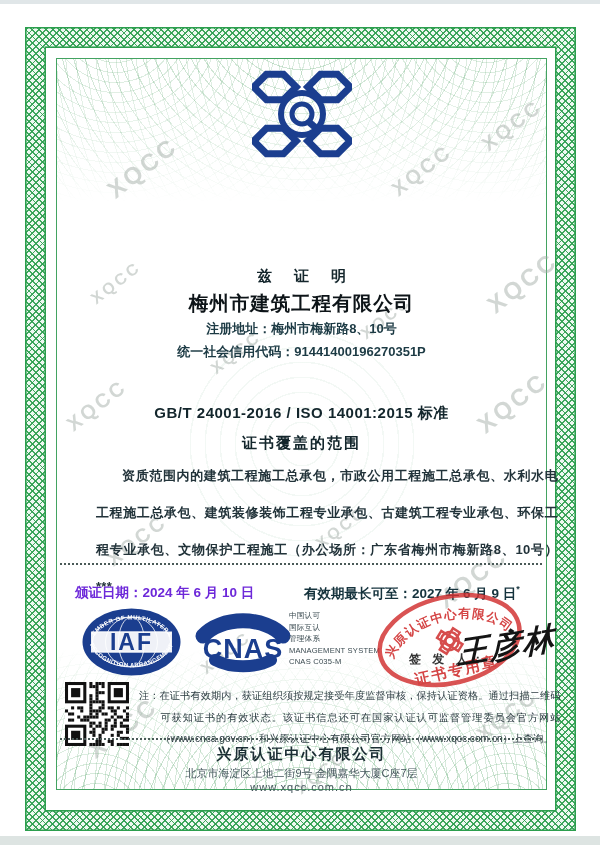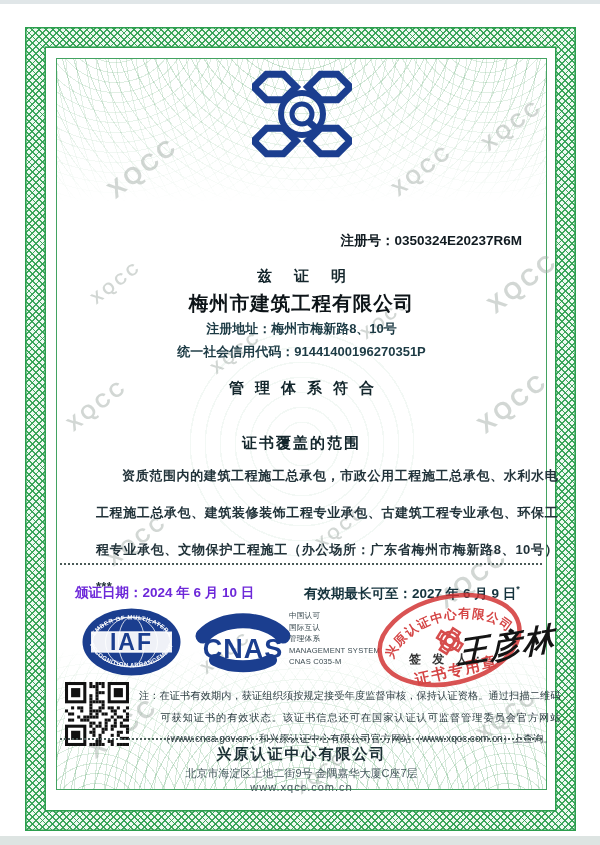"注册号：0350324E20237R6M" div.abs { html: <div><span>注册号：</span><span>0350324E20237R6M</span></div> -> none }
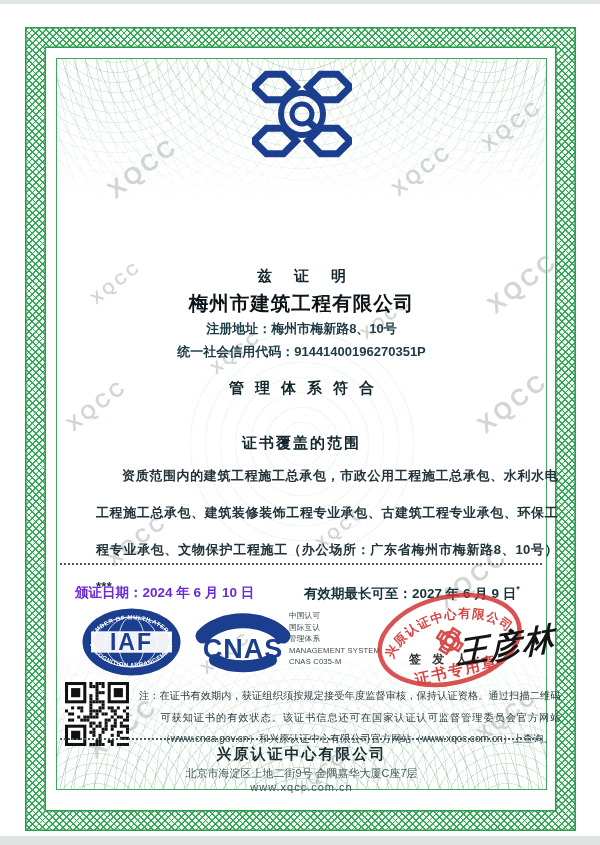"管理体系符合" div.abs { html: <div>管理体系符合</div> -> none }
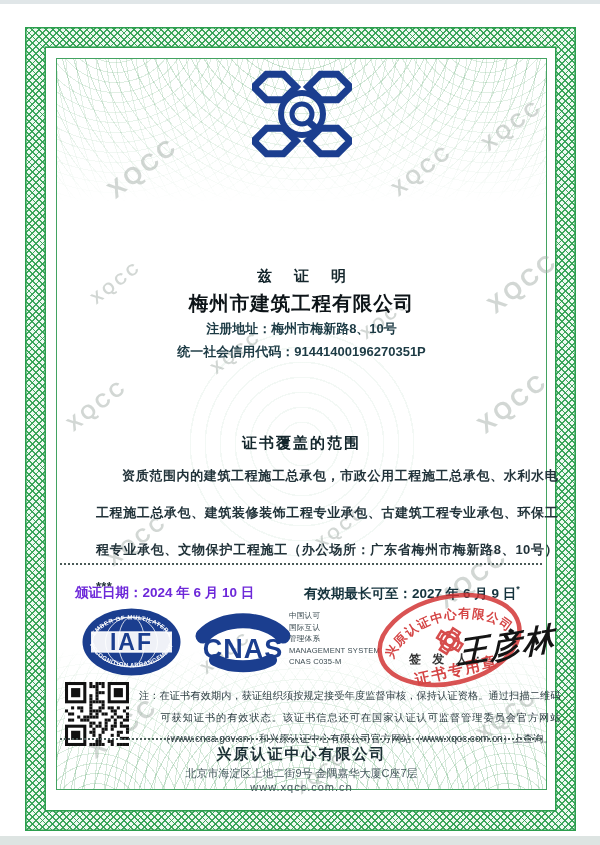"GB/T 24001-2016 / ISO 14001:2015" div.abs { html: none -> <div>GB/T 24001-2016 / ISO 14001:2015 标准</div> }
